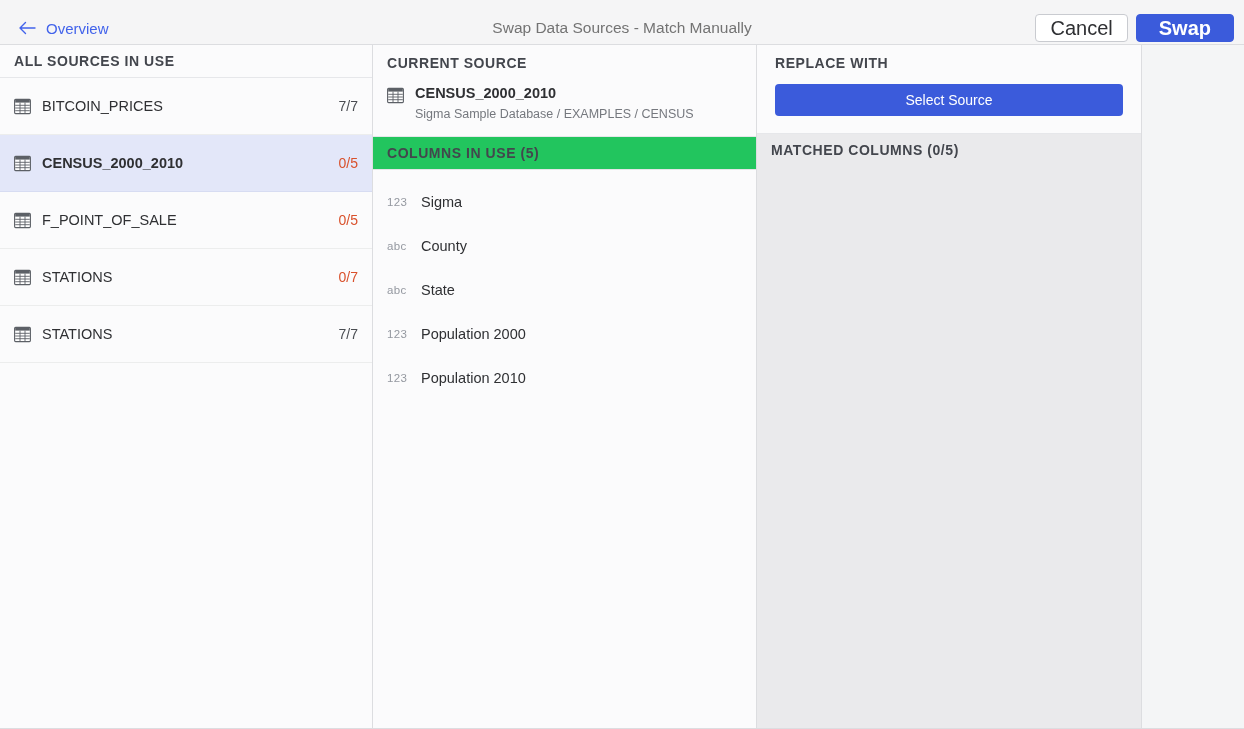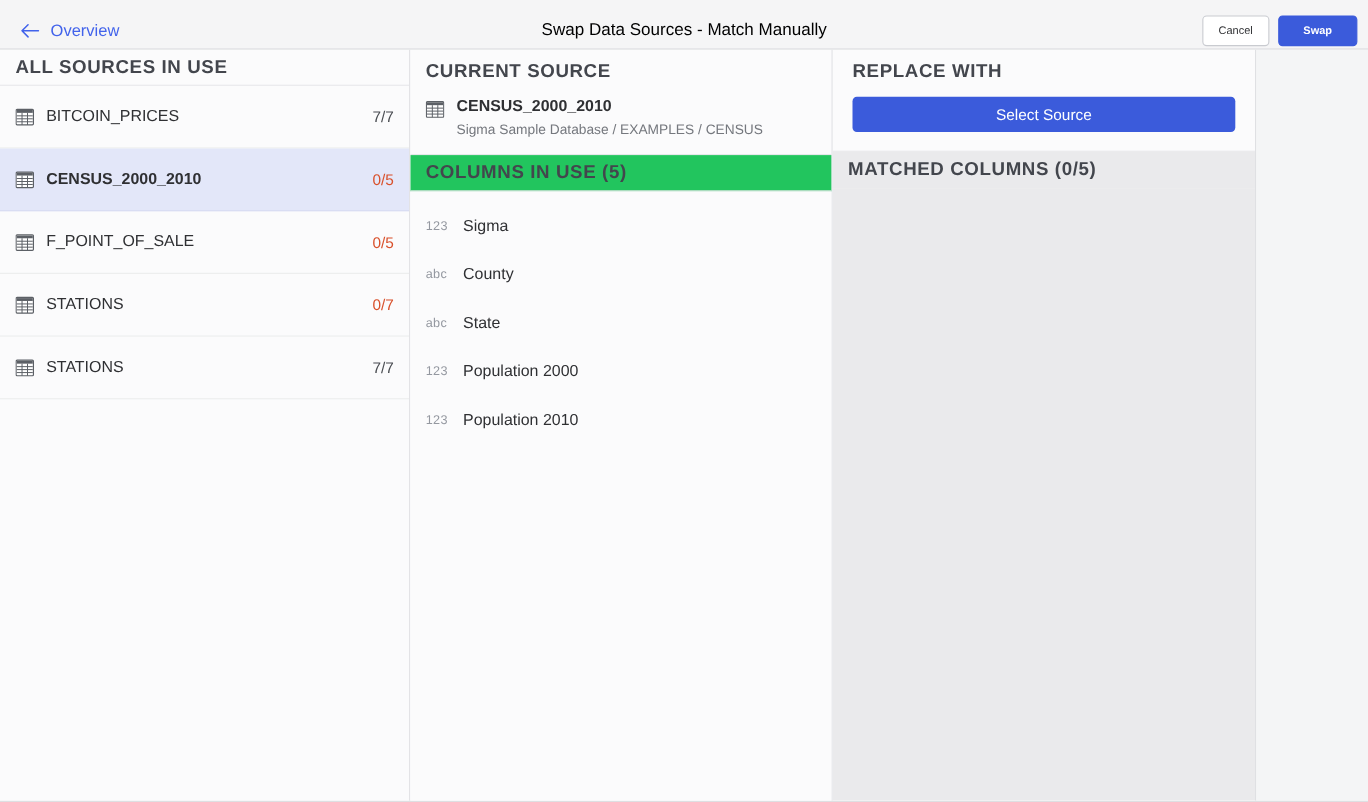"Swap Data Sources - Match" .header-title { color: #000000 -> #737373 }
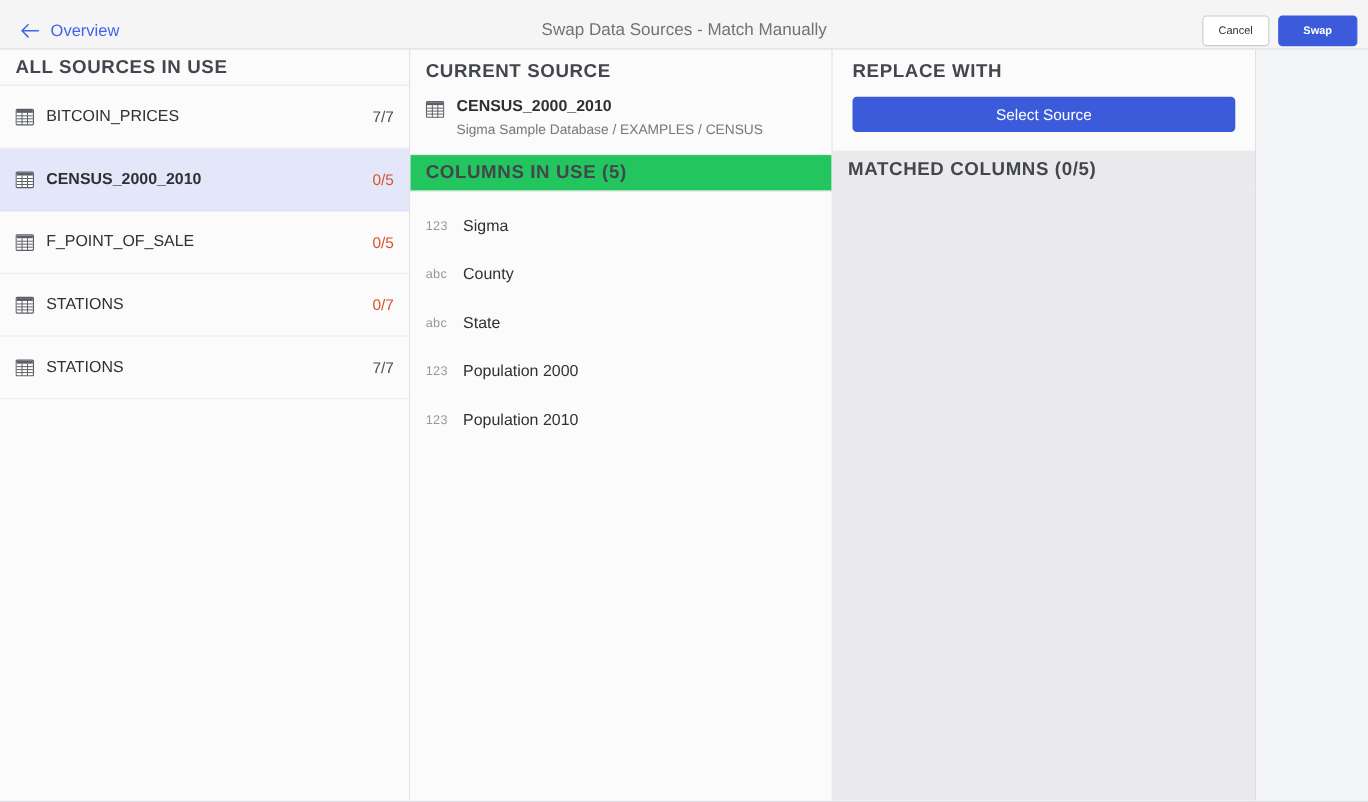"Cancel" .btn { font-size: 10px -> 20px }
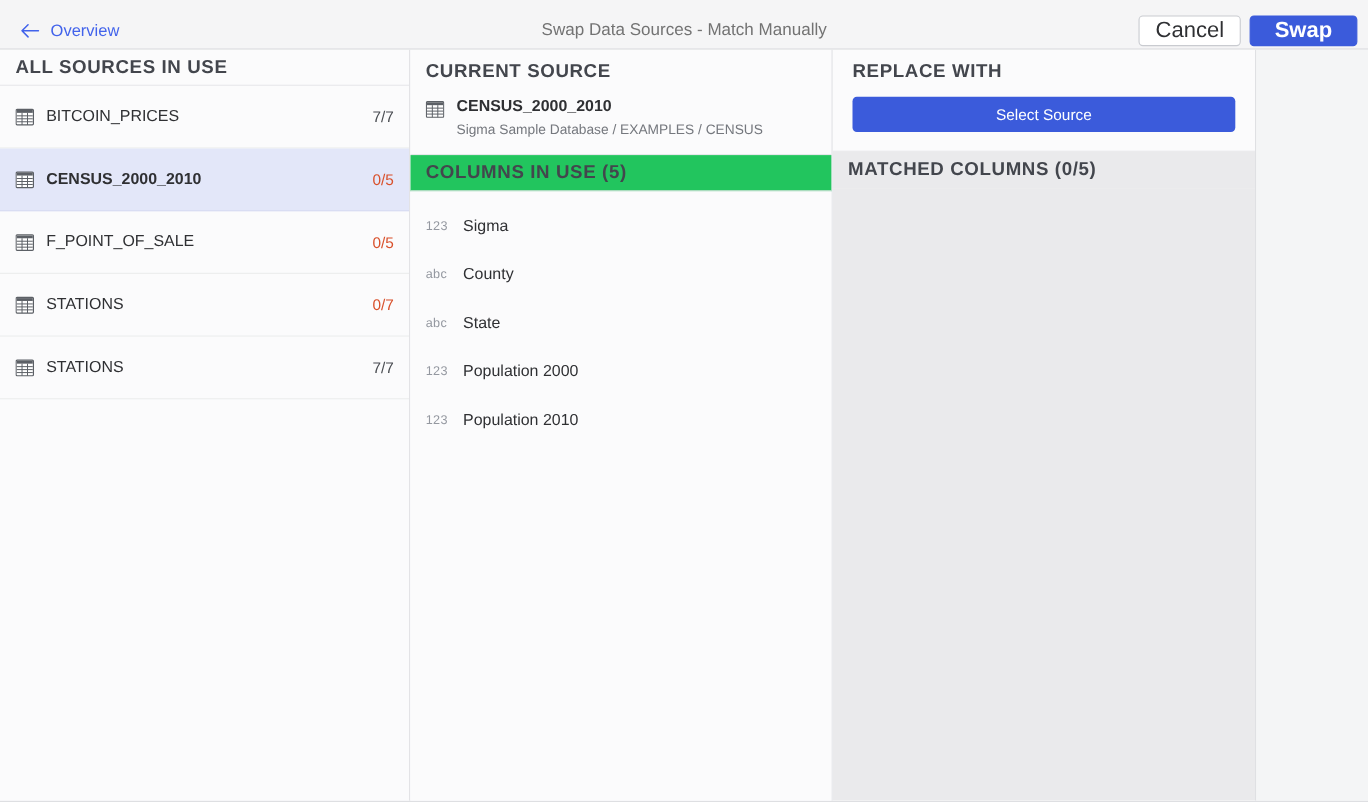"ALL SOURCES IN USE" .section-label { font-size: 17px -> 14px }
